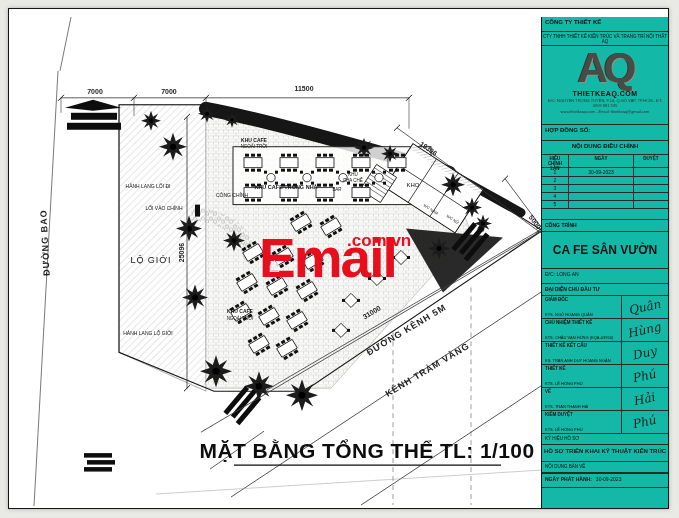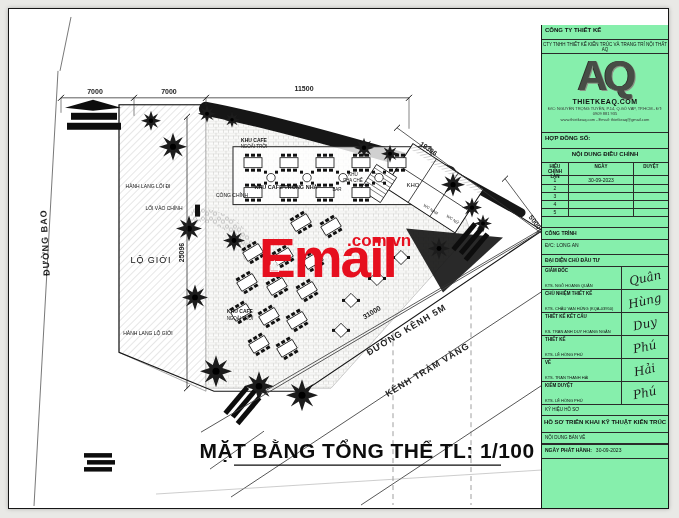"AQ" .tb { background: #86efac -> #14b8a6; top: 16px -> 8px }
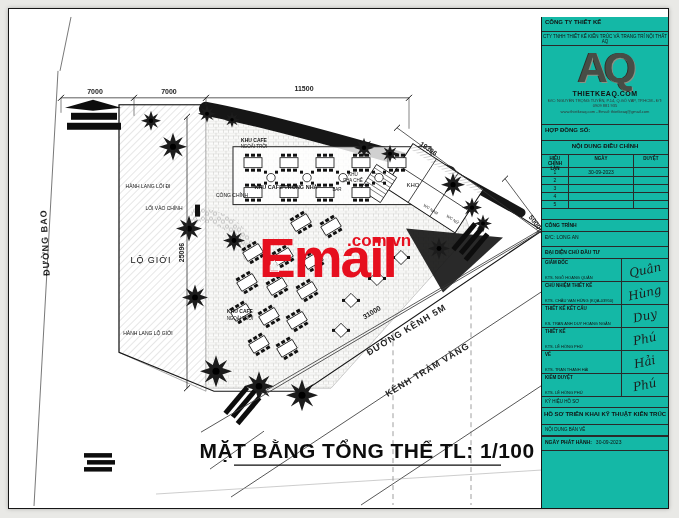"CA FE SÂN VƯỜN" div.row { html: none -> <div>CA FE SÂN VƯỜN</div> }
